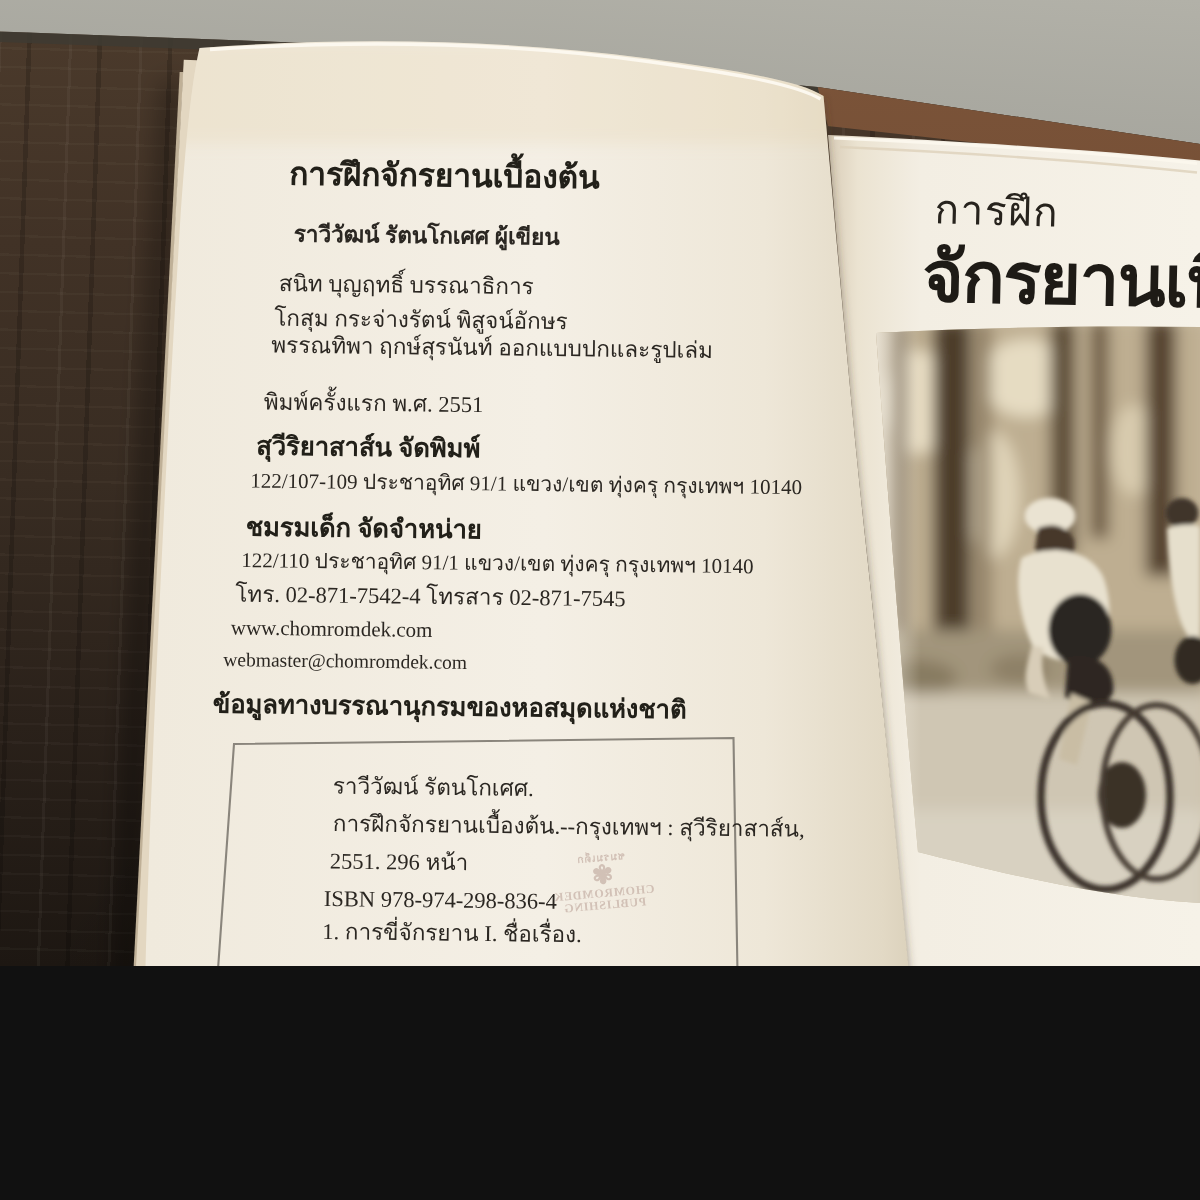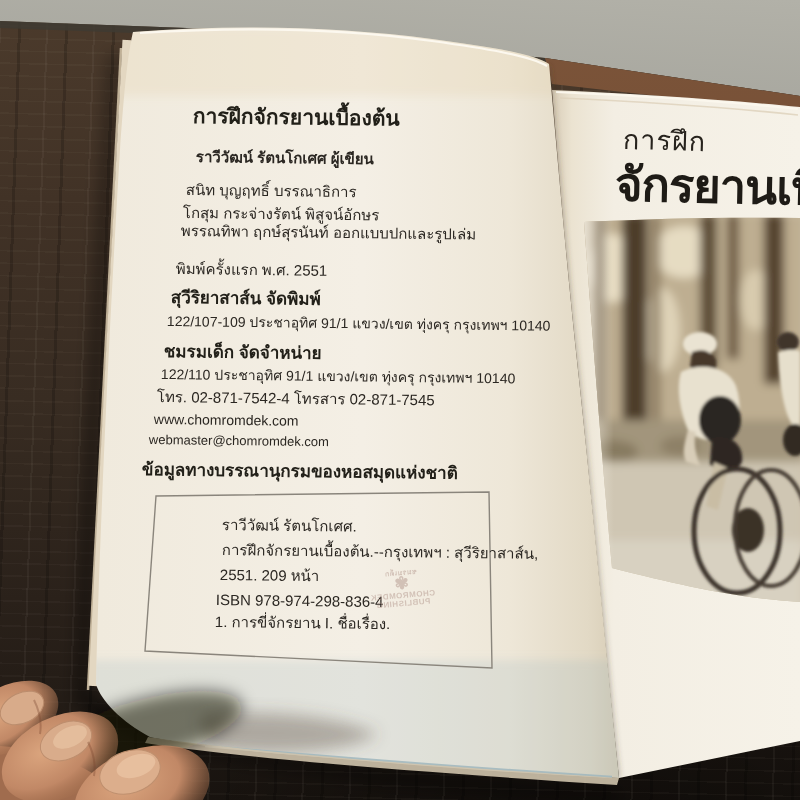"การฝึกจักรยานเบื้องต้น" .scene { font-family: Liberation Sans, sans-serif -> Liberation Serif, serif; height: 800px -> 644px }
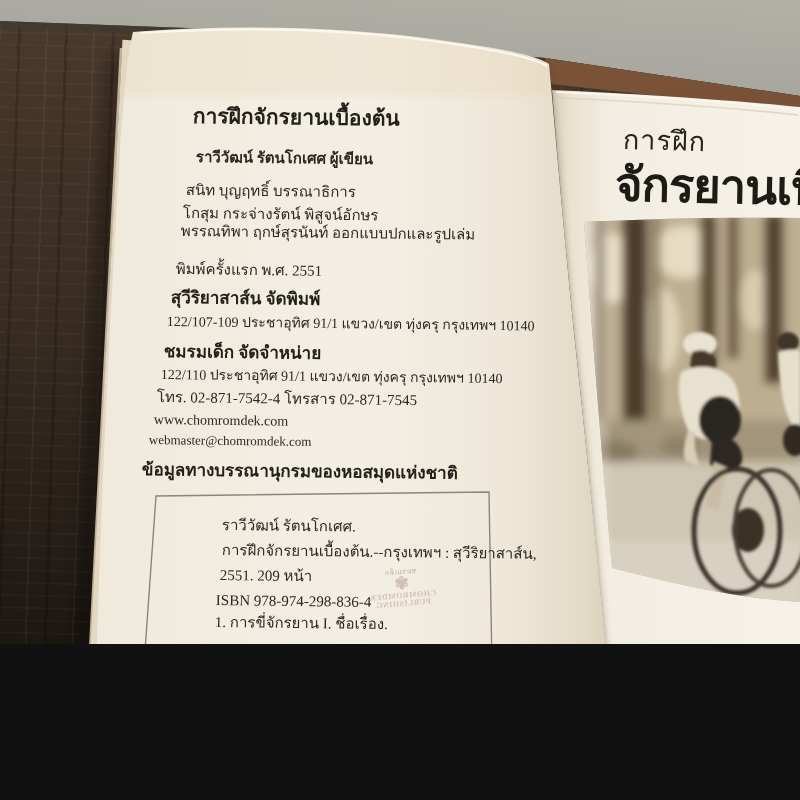"2551. 209 หน้า" div.ln { text: 209 -> 296 }
